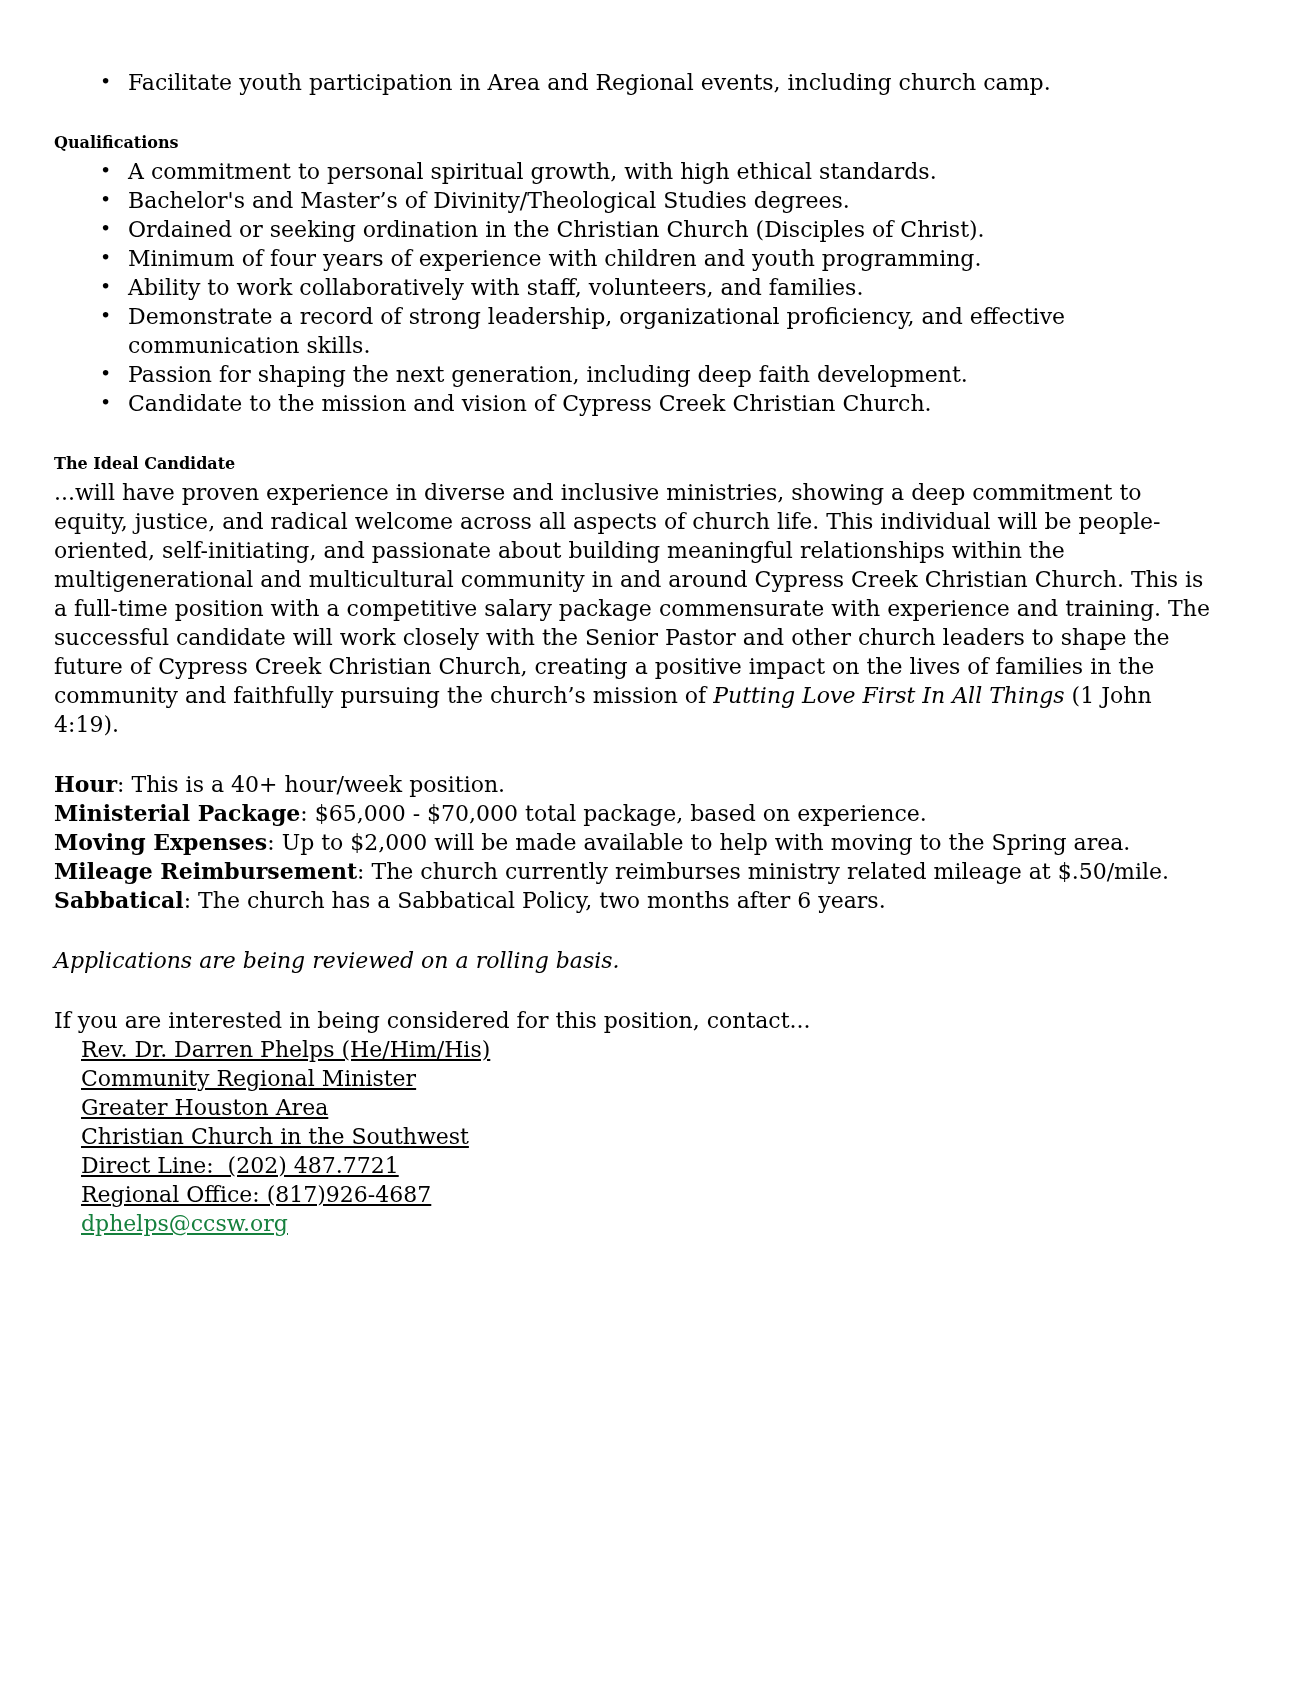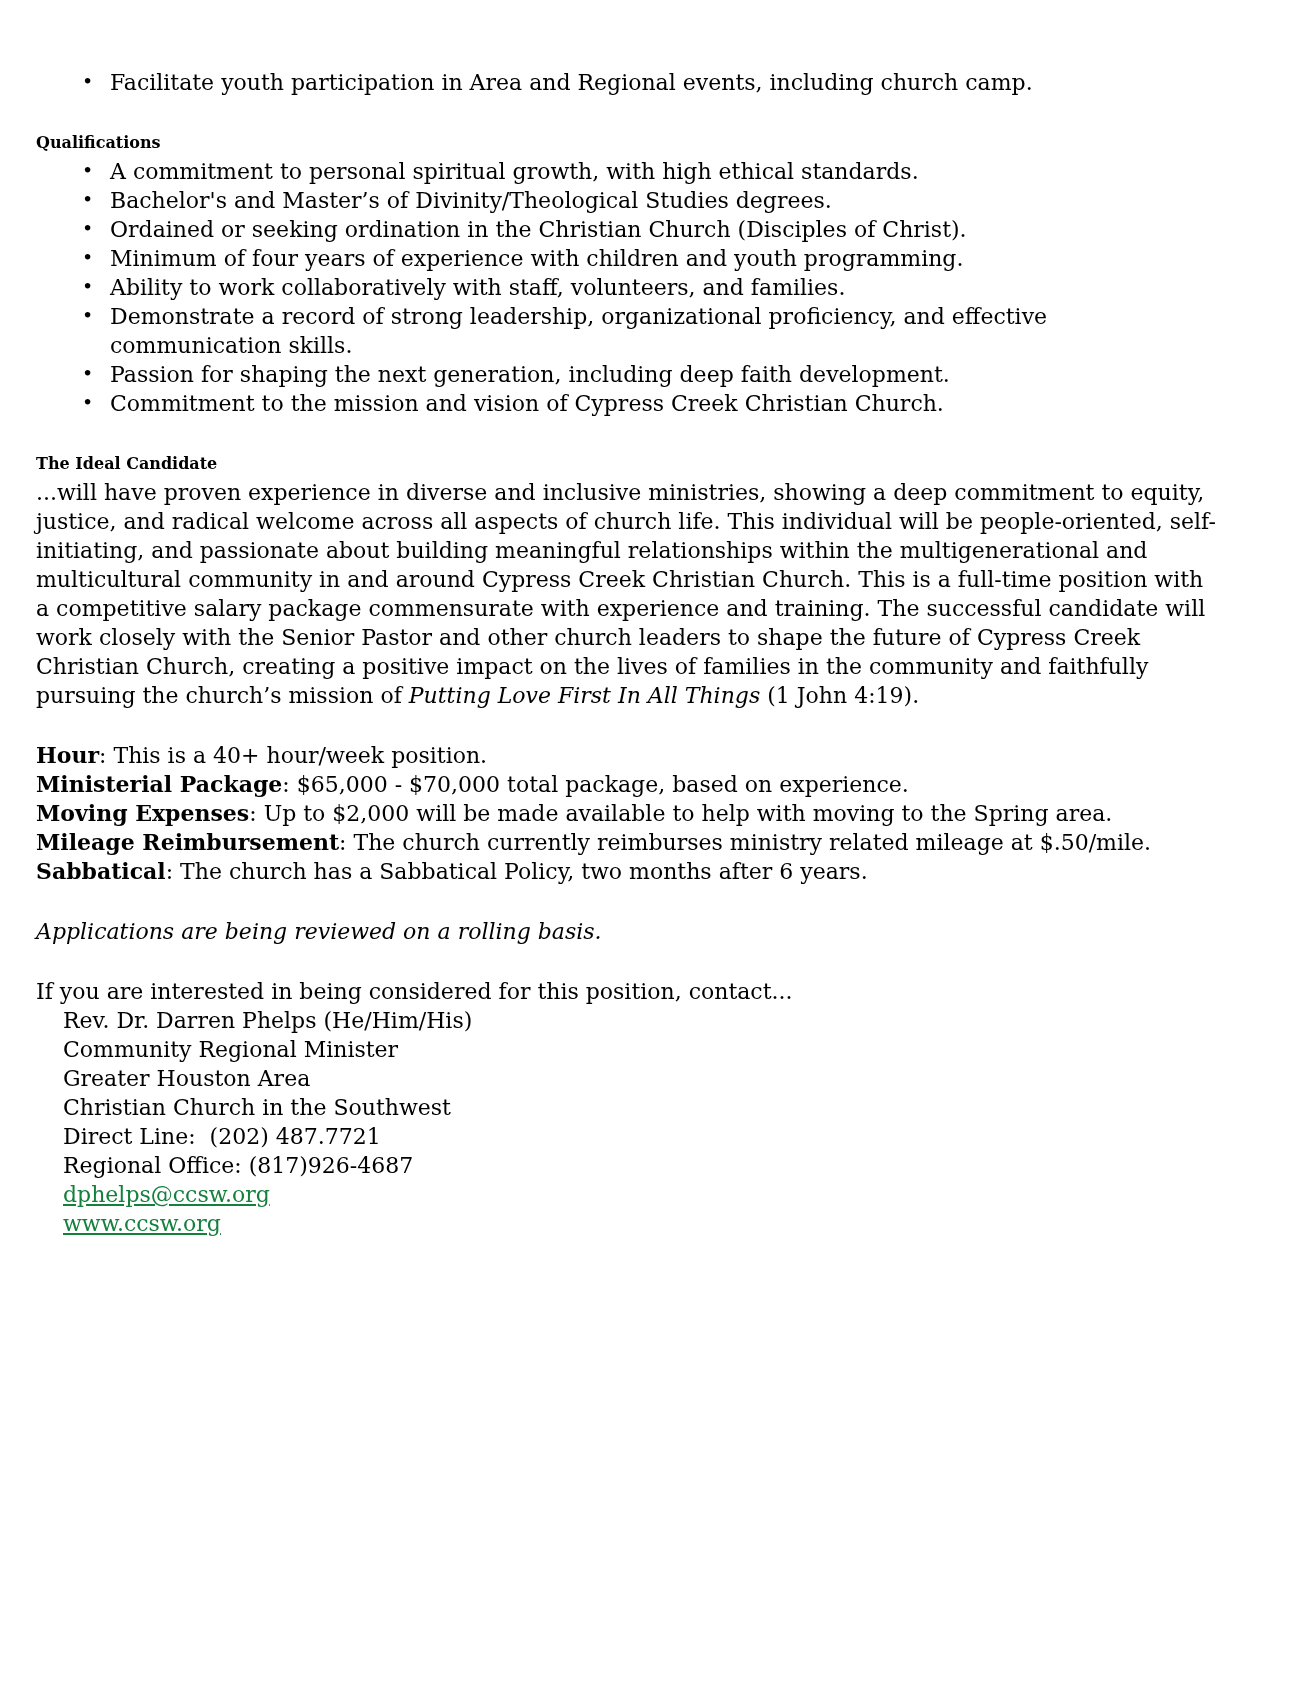"Facilitate youth participation in Area" .page { padding: 68px 84px 0 36px -> 68px 84px 0 54px }
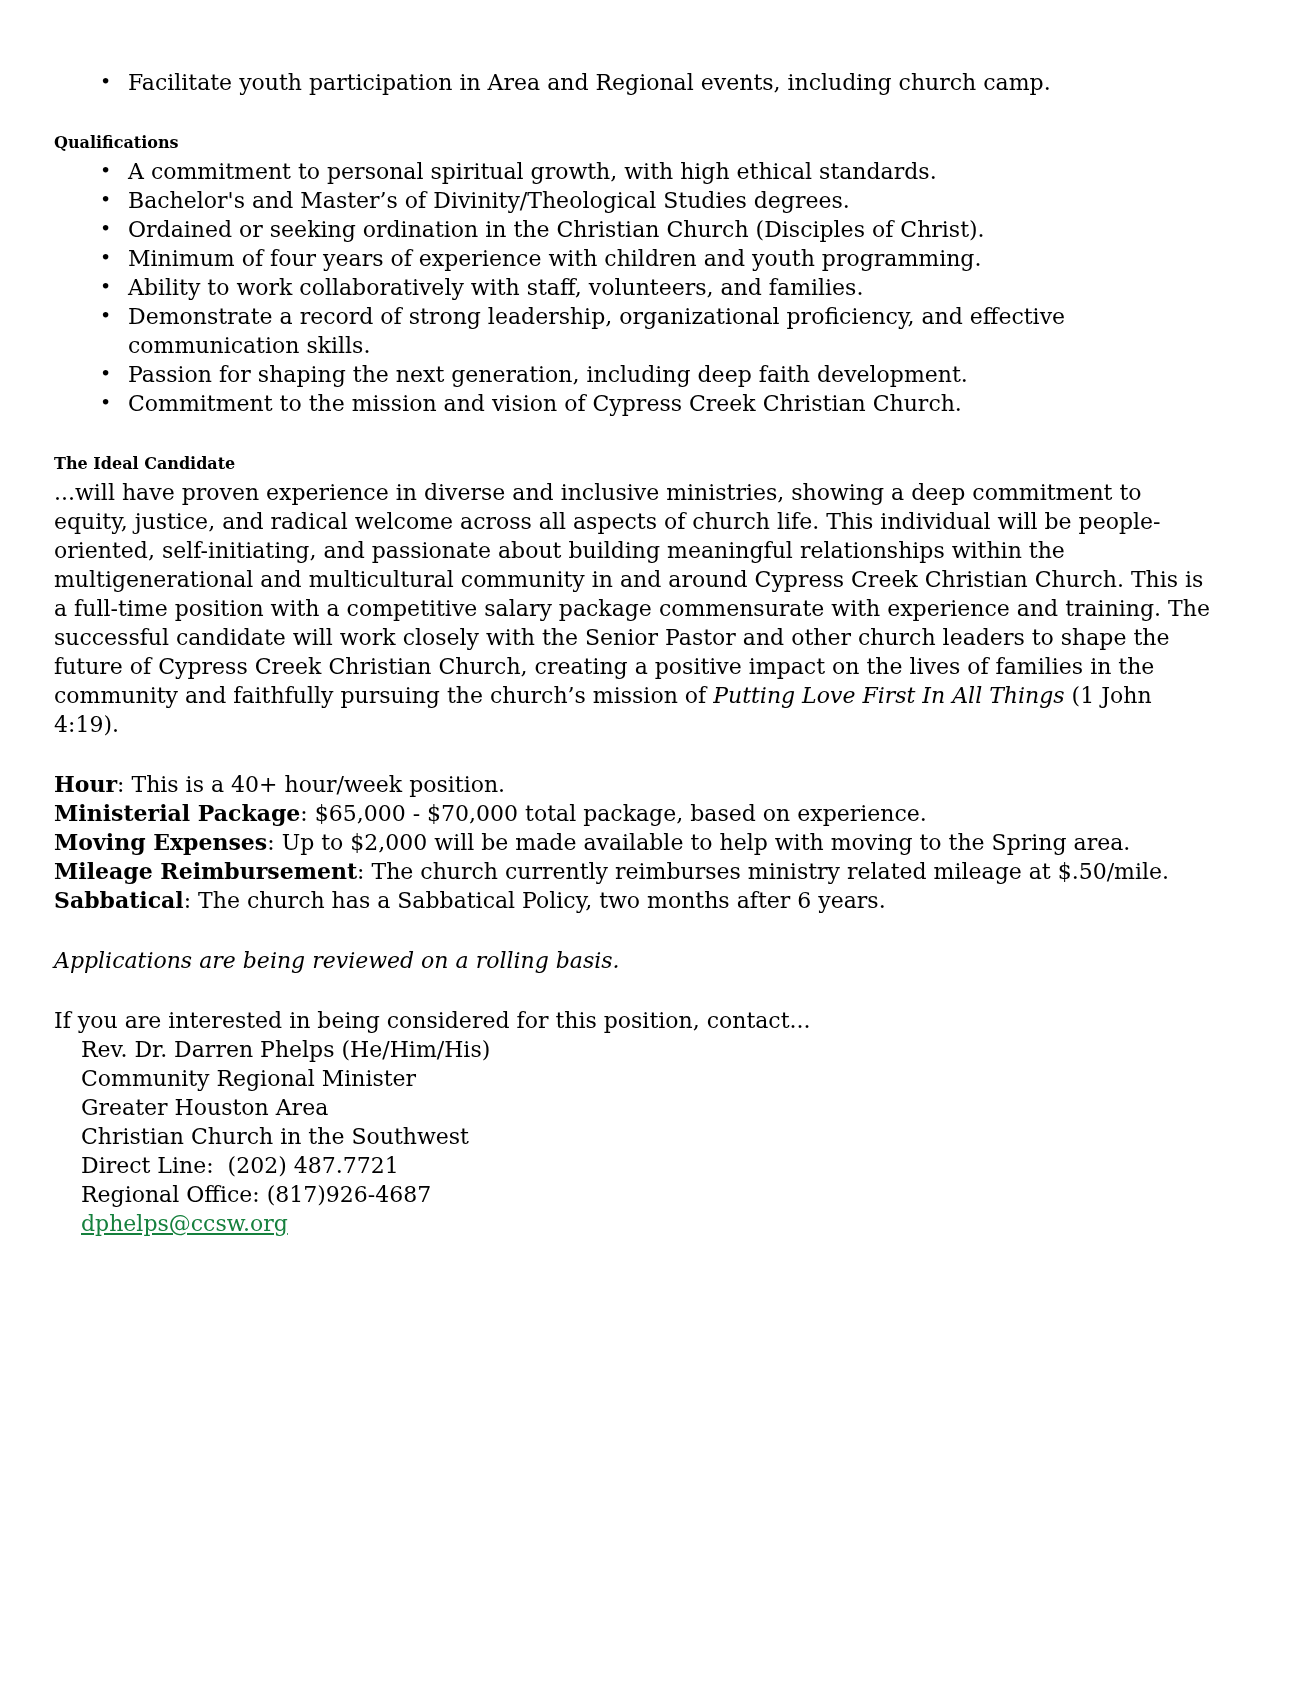"Commitment to the mission and" span { text: Commitment -> Candidate }
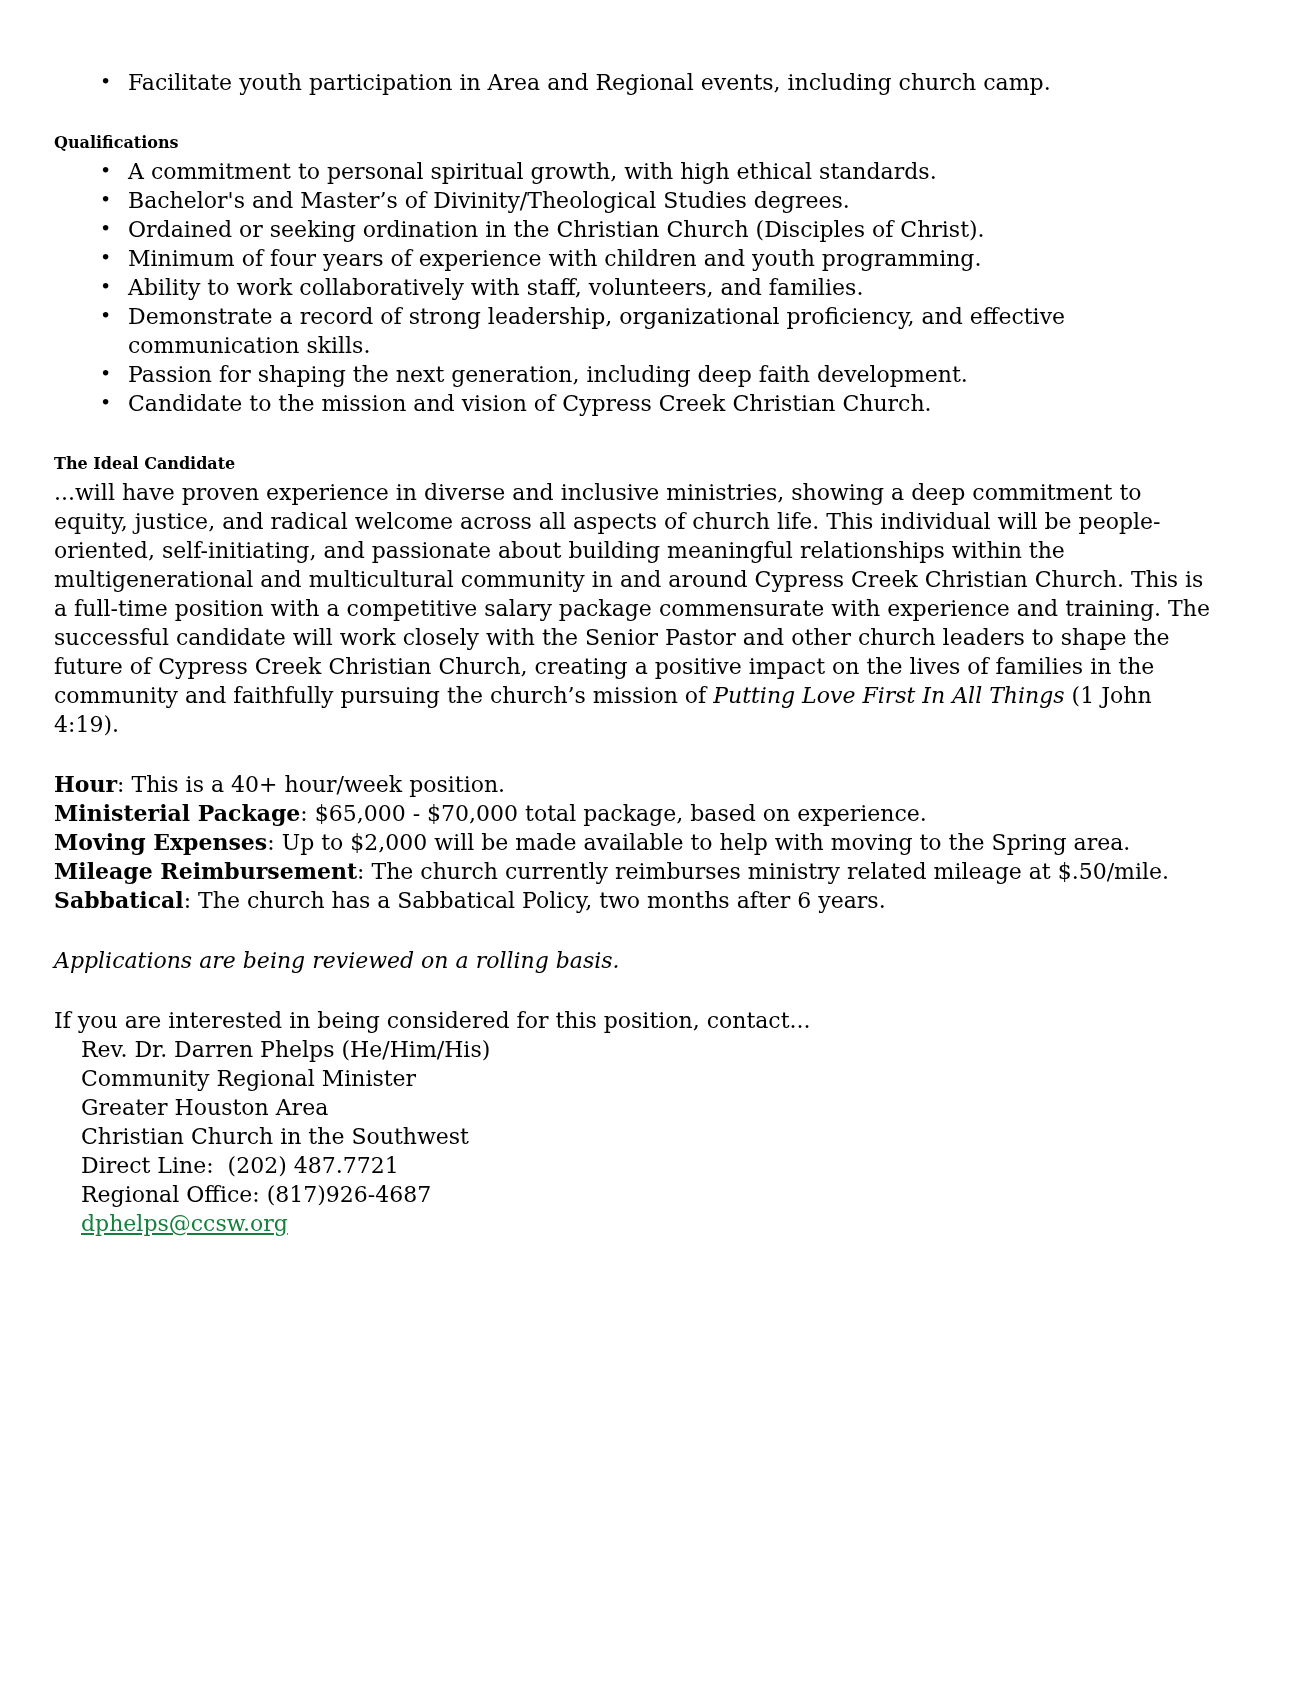"Rev. Dr. Darren Phelps (He/Him/His)" .contact-line { text-decoration: none -> underline }
